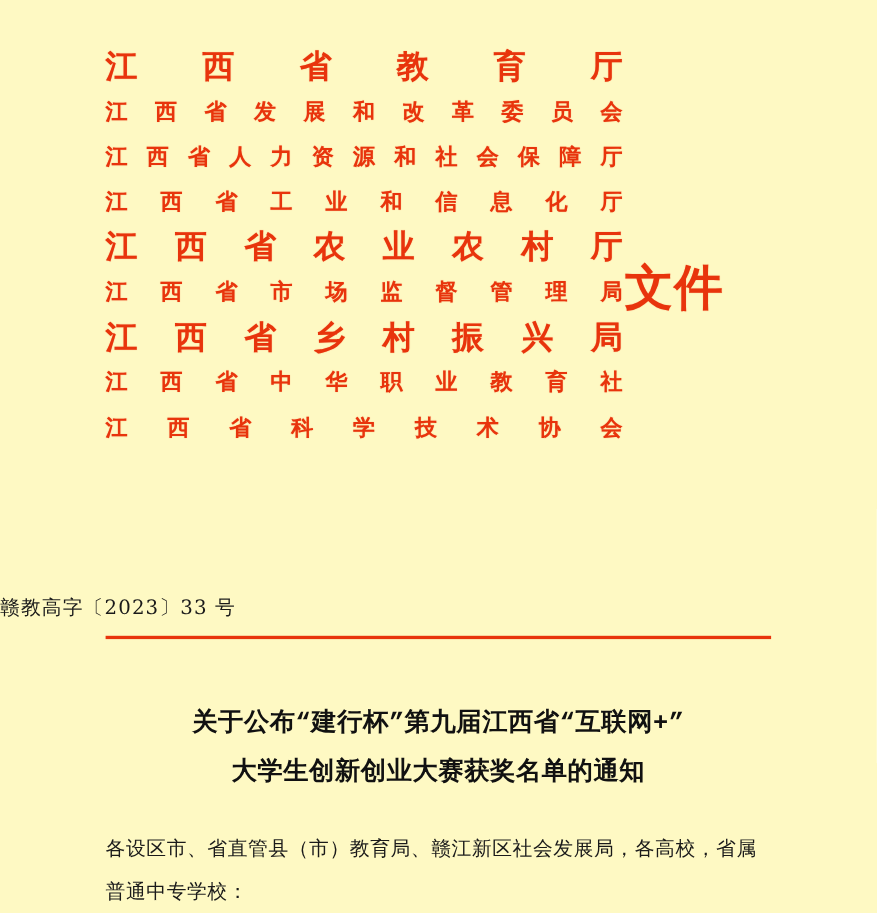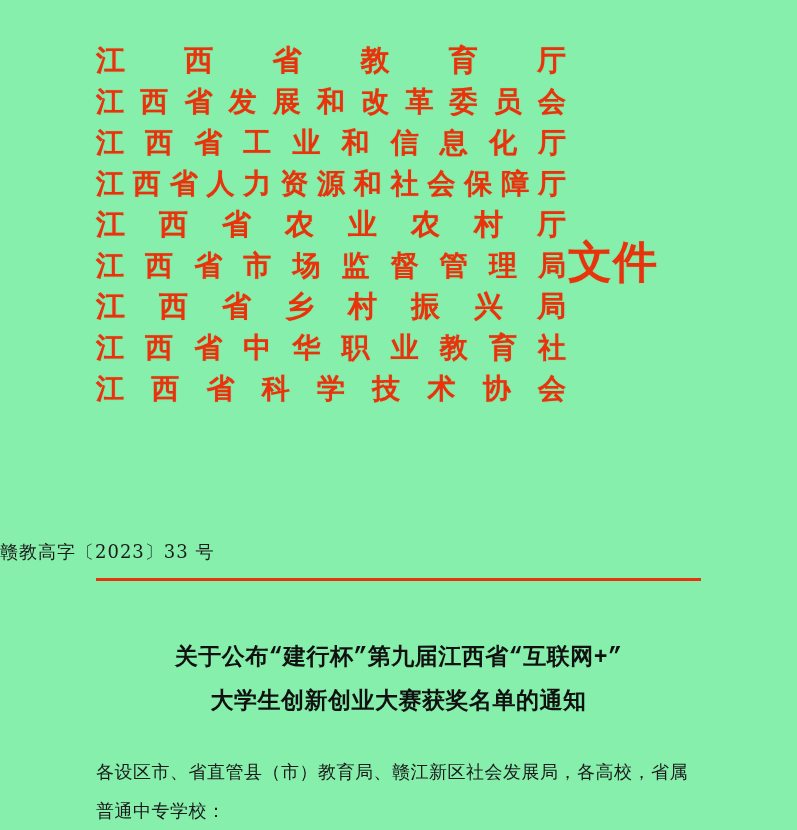"江 西 省 教 育" .page { background: #86efac -> #fef9c3 }
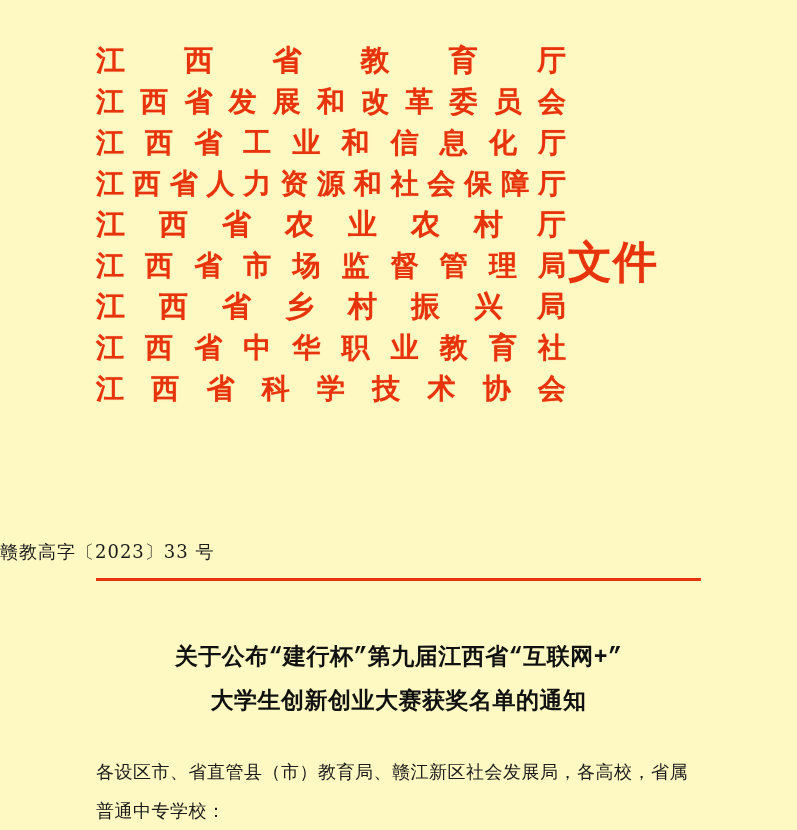"江西省发展和改革委员会" .lh-line.tight { font-size: 28px -> 20px }
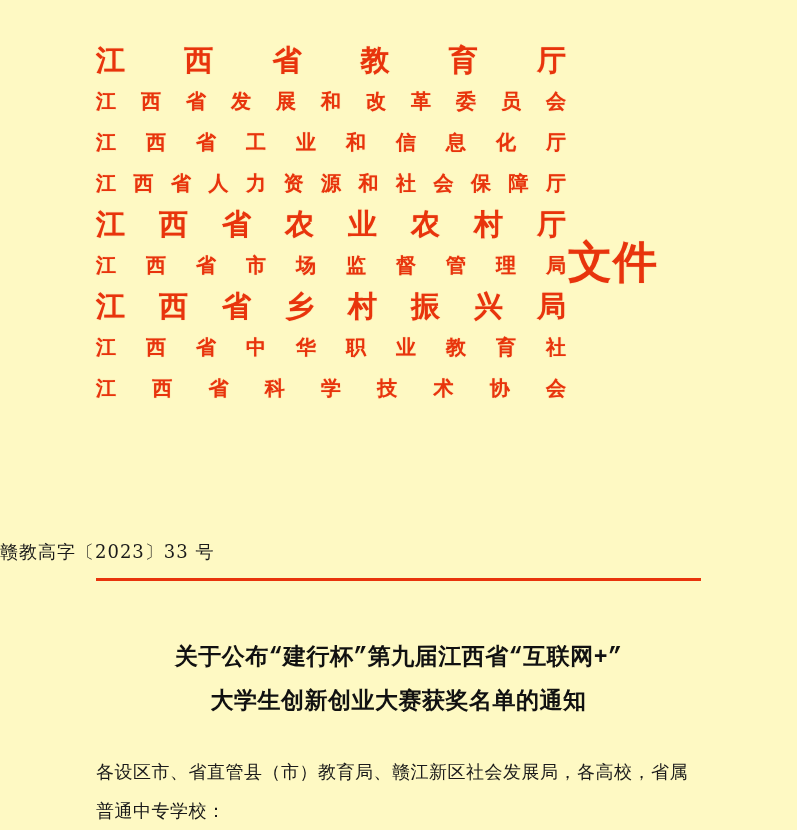"江西省工业和信息化厅" span.lh-line { order: before "江西省人力资源和社会保障厅" -> after "江西省人力资源和社会保障厅" }
